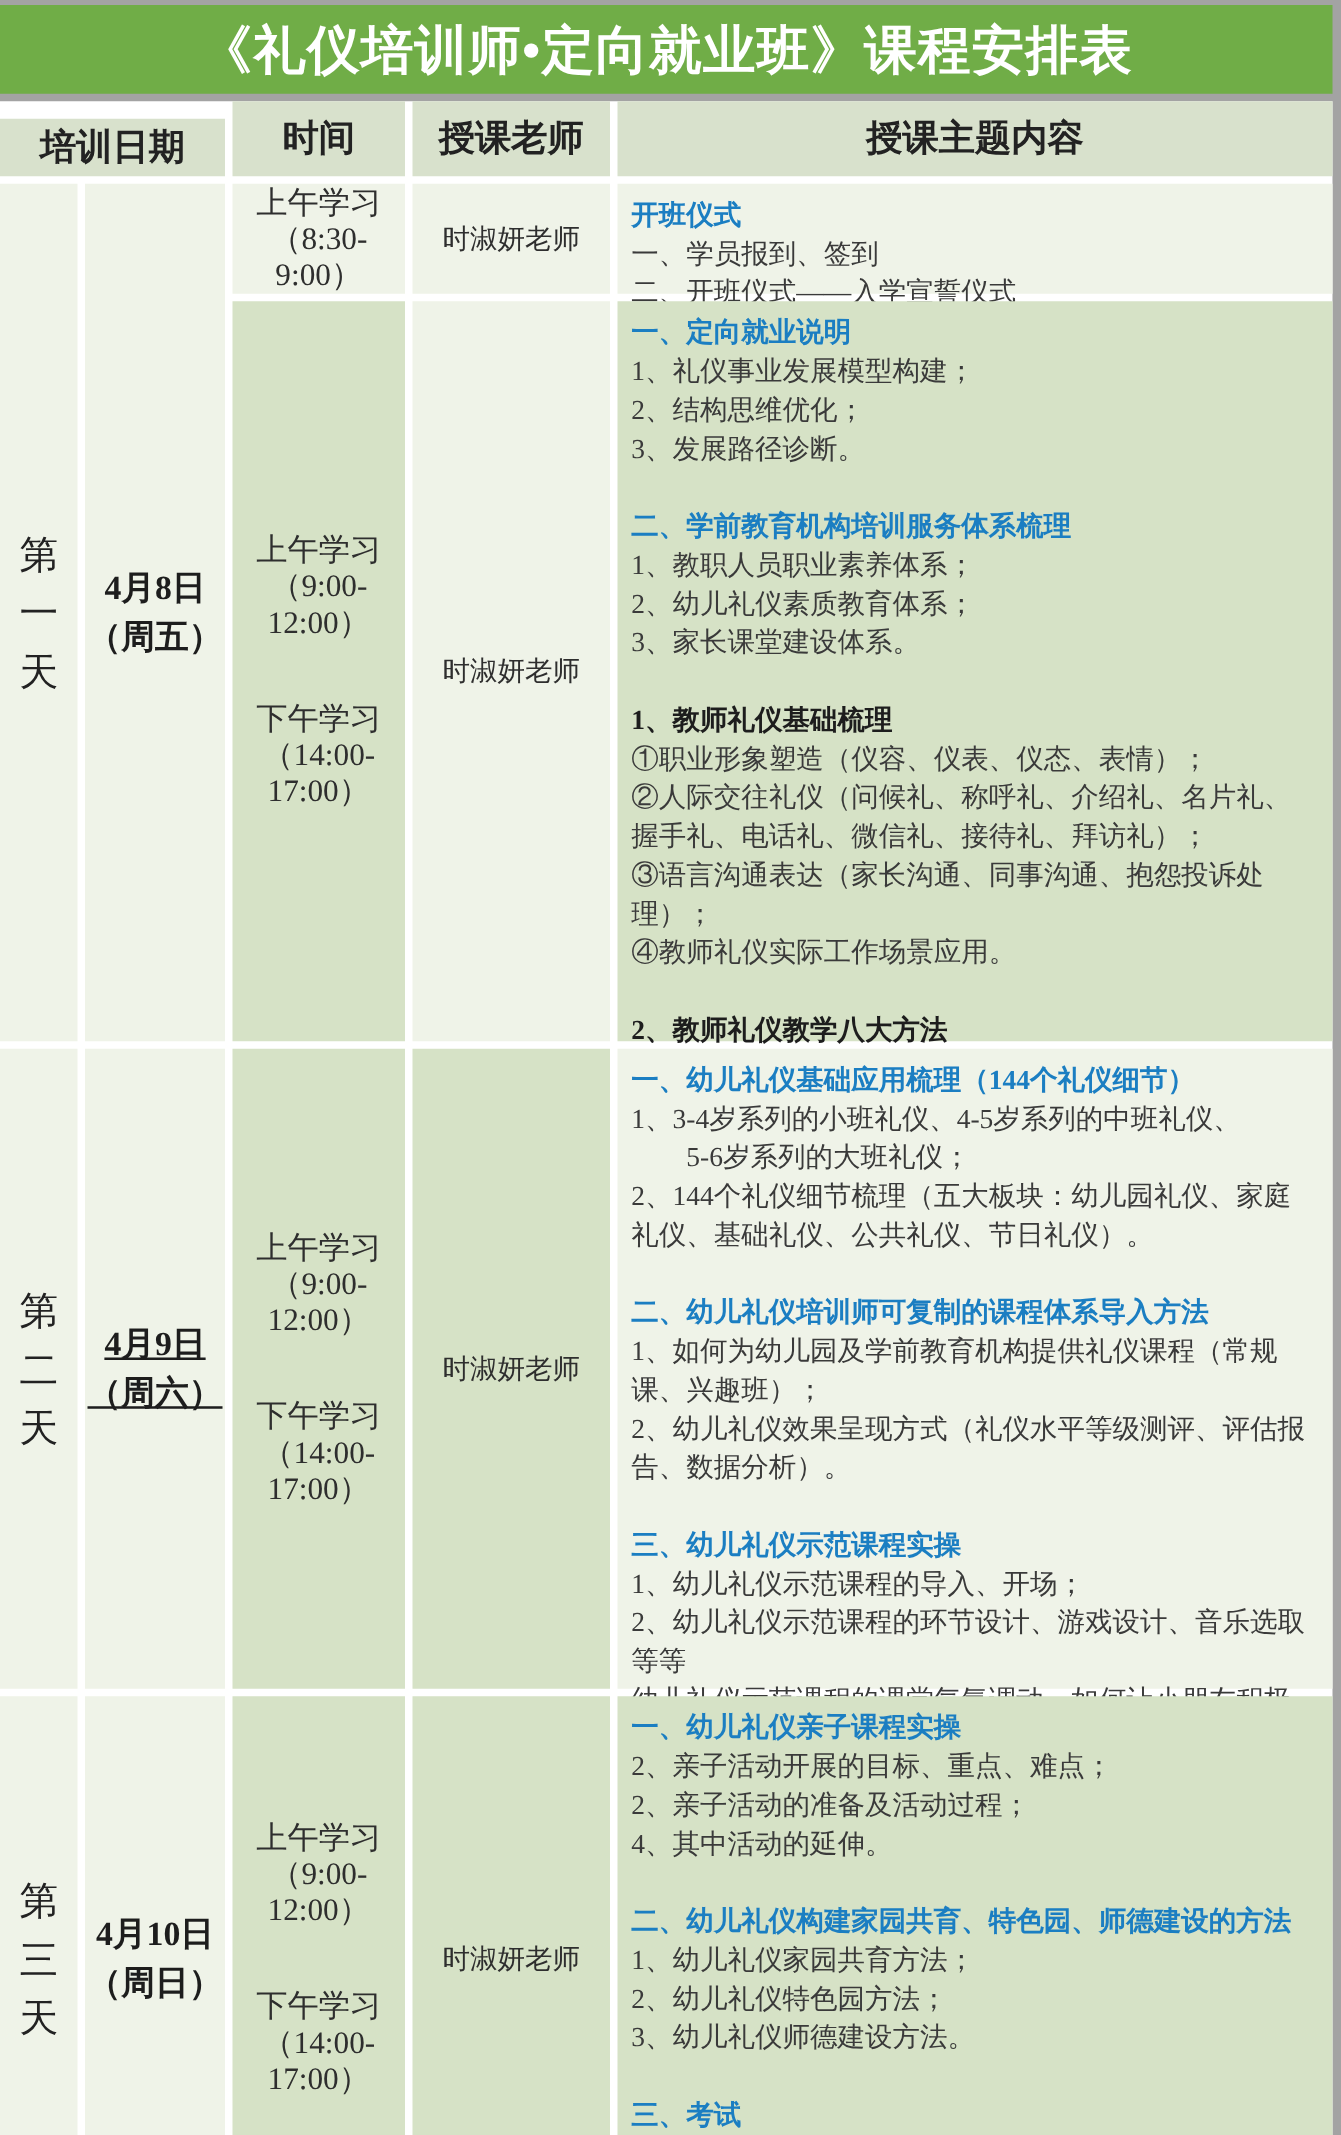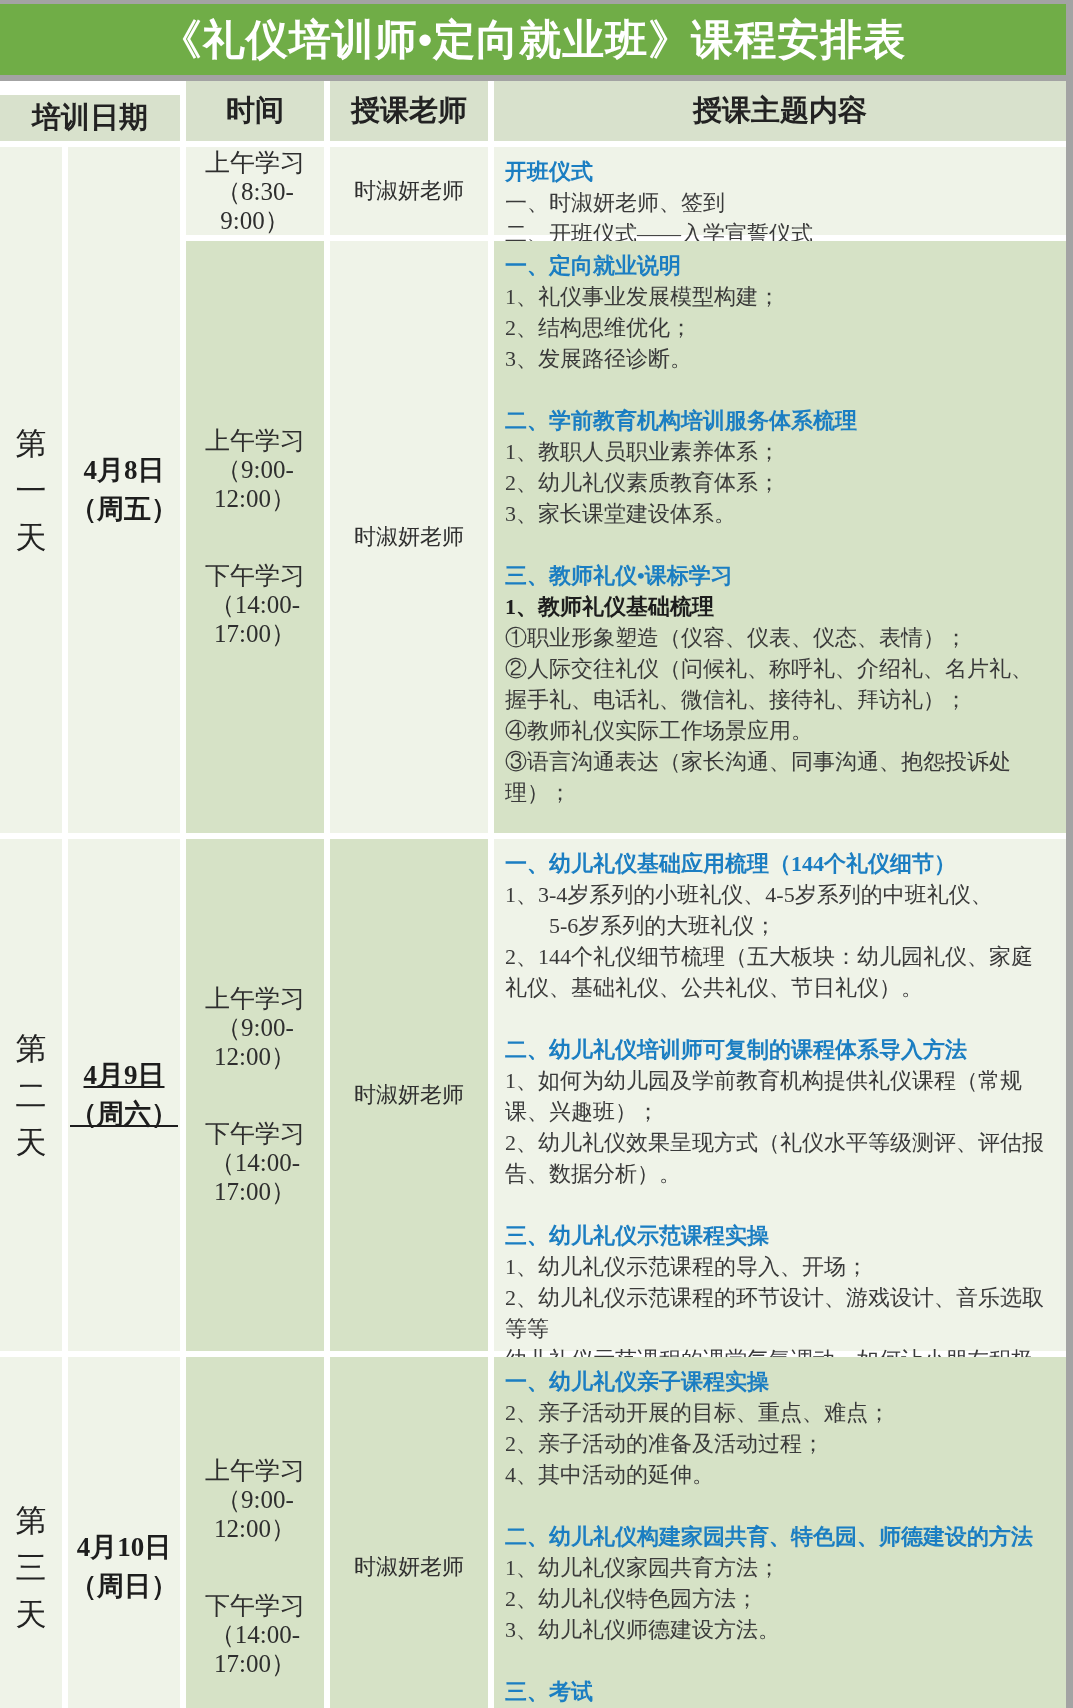"一、时淑妍老师、签到" div.ln { text: 时淑妍老师 -> 学员报到 }
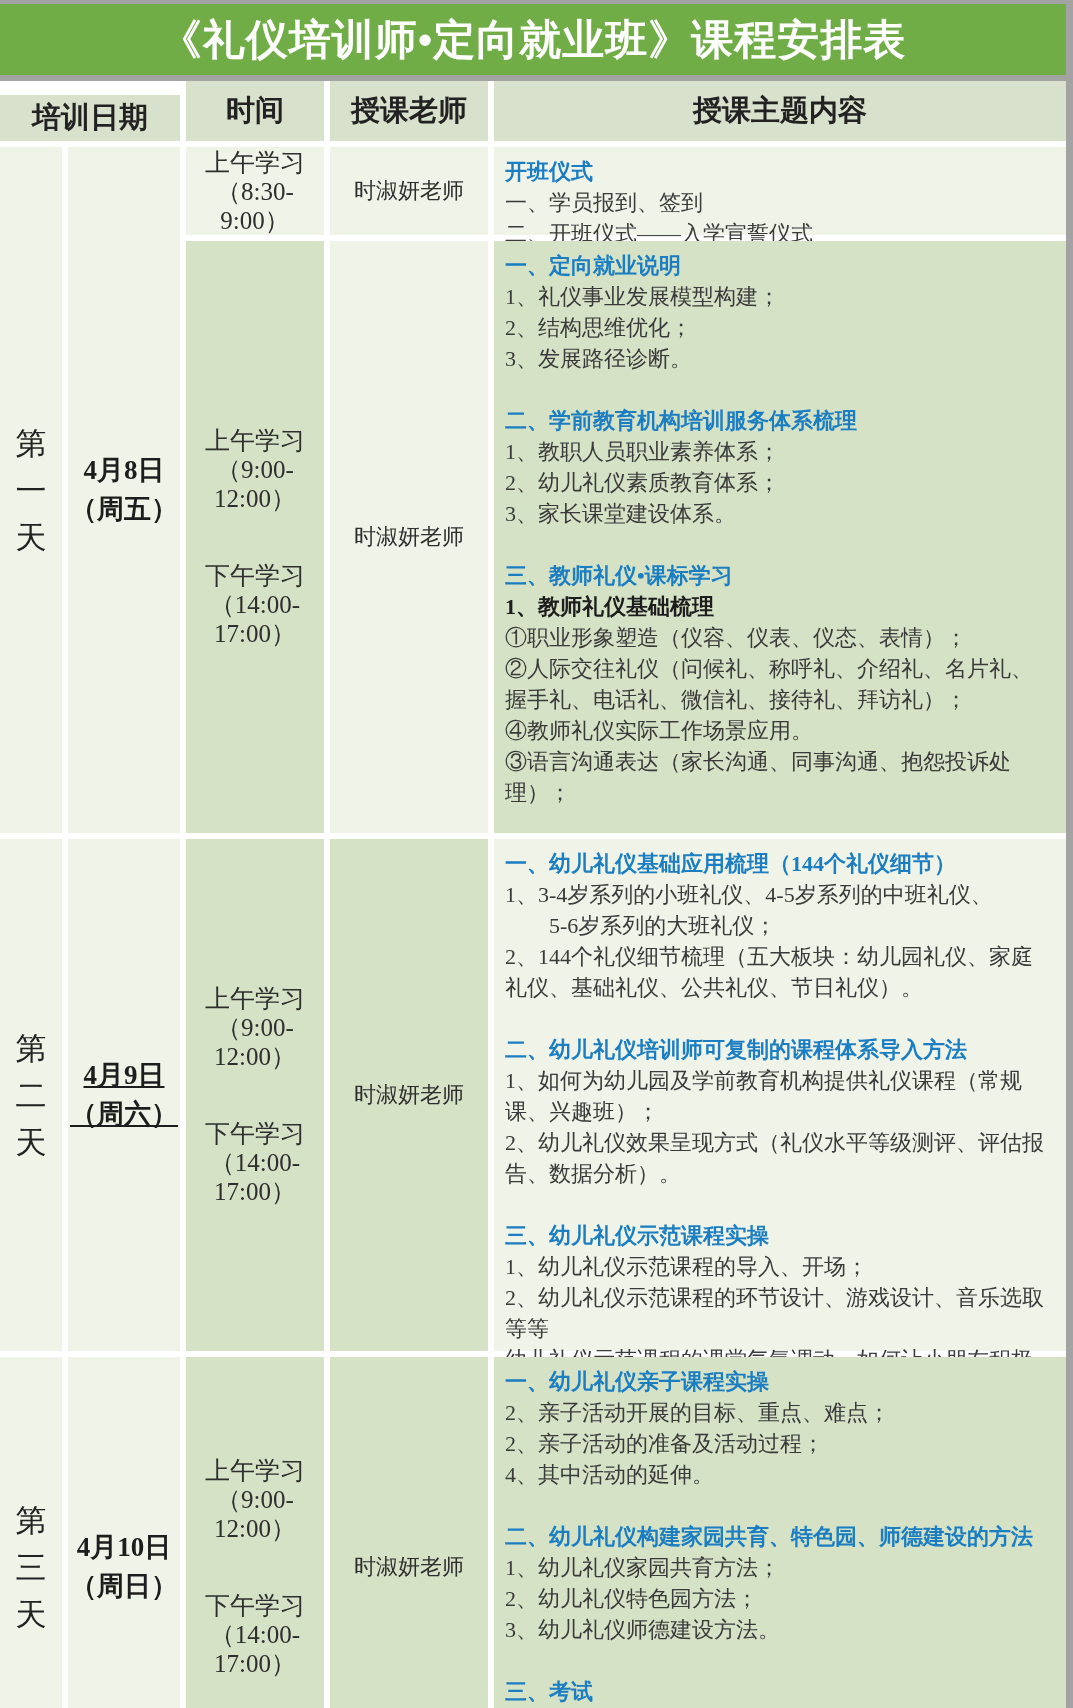"三、教师礼仪•课标学习" div.ln { html: <div>三、教师礼仪•课标学习</div> -> none }
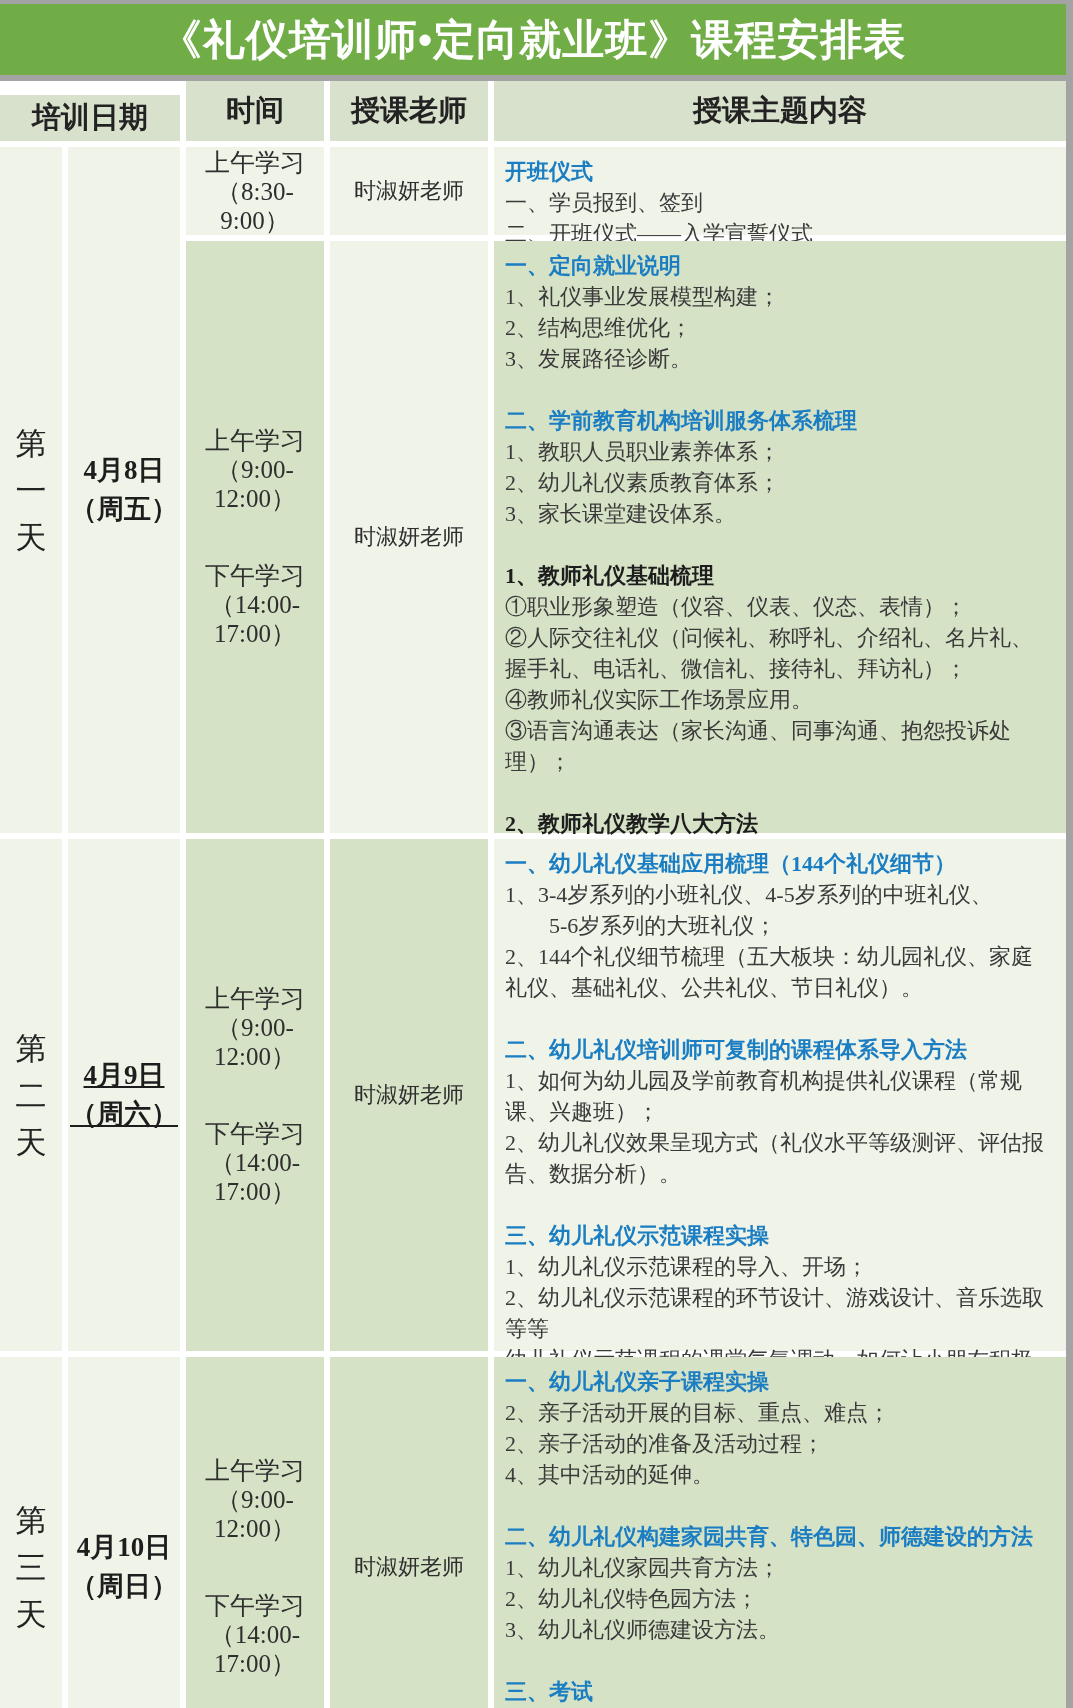"④教师礼仪实际工作场景应用。" div.ln { order: before "③语言沟通表达（家长沟通、同事沟通、抱怨投诉处理）；" -> after "③语言沟通表达（家长沟通、同事沟通、抱怨投诉处理）；" }
